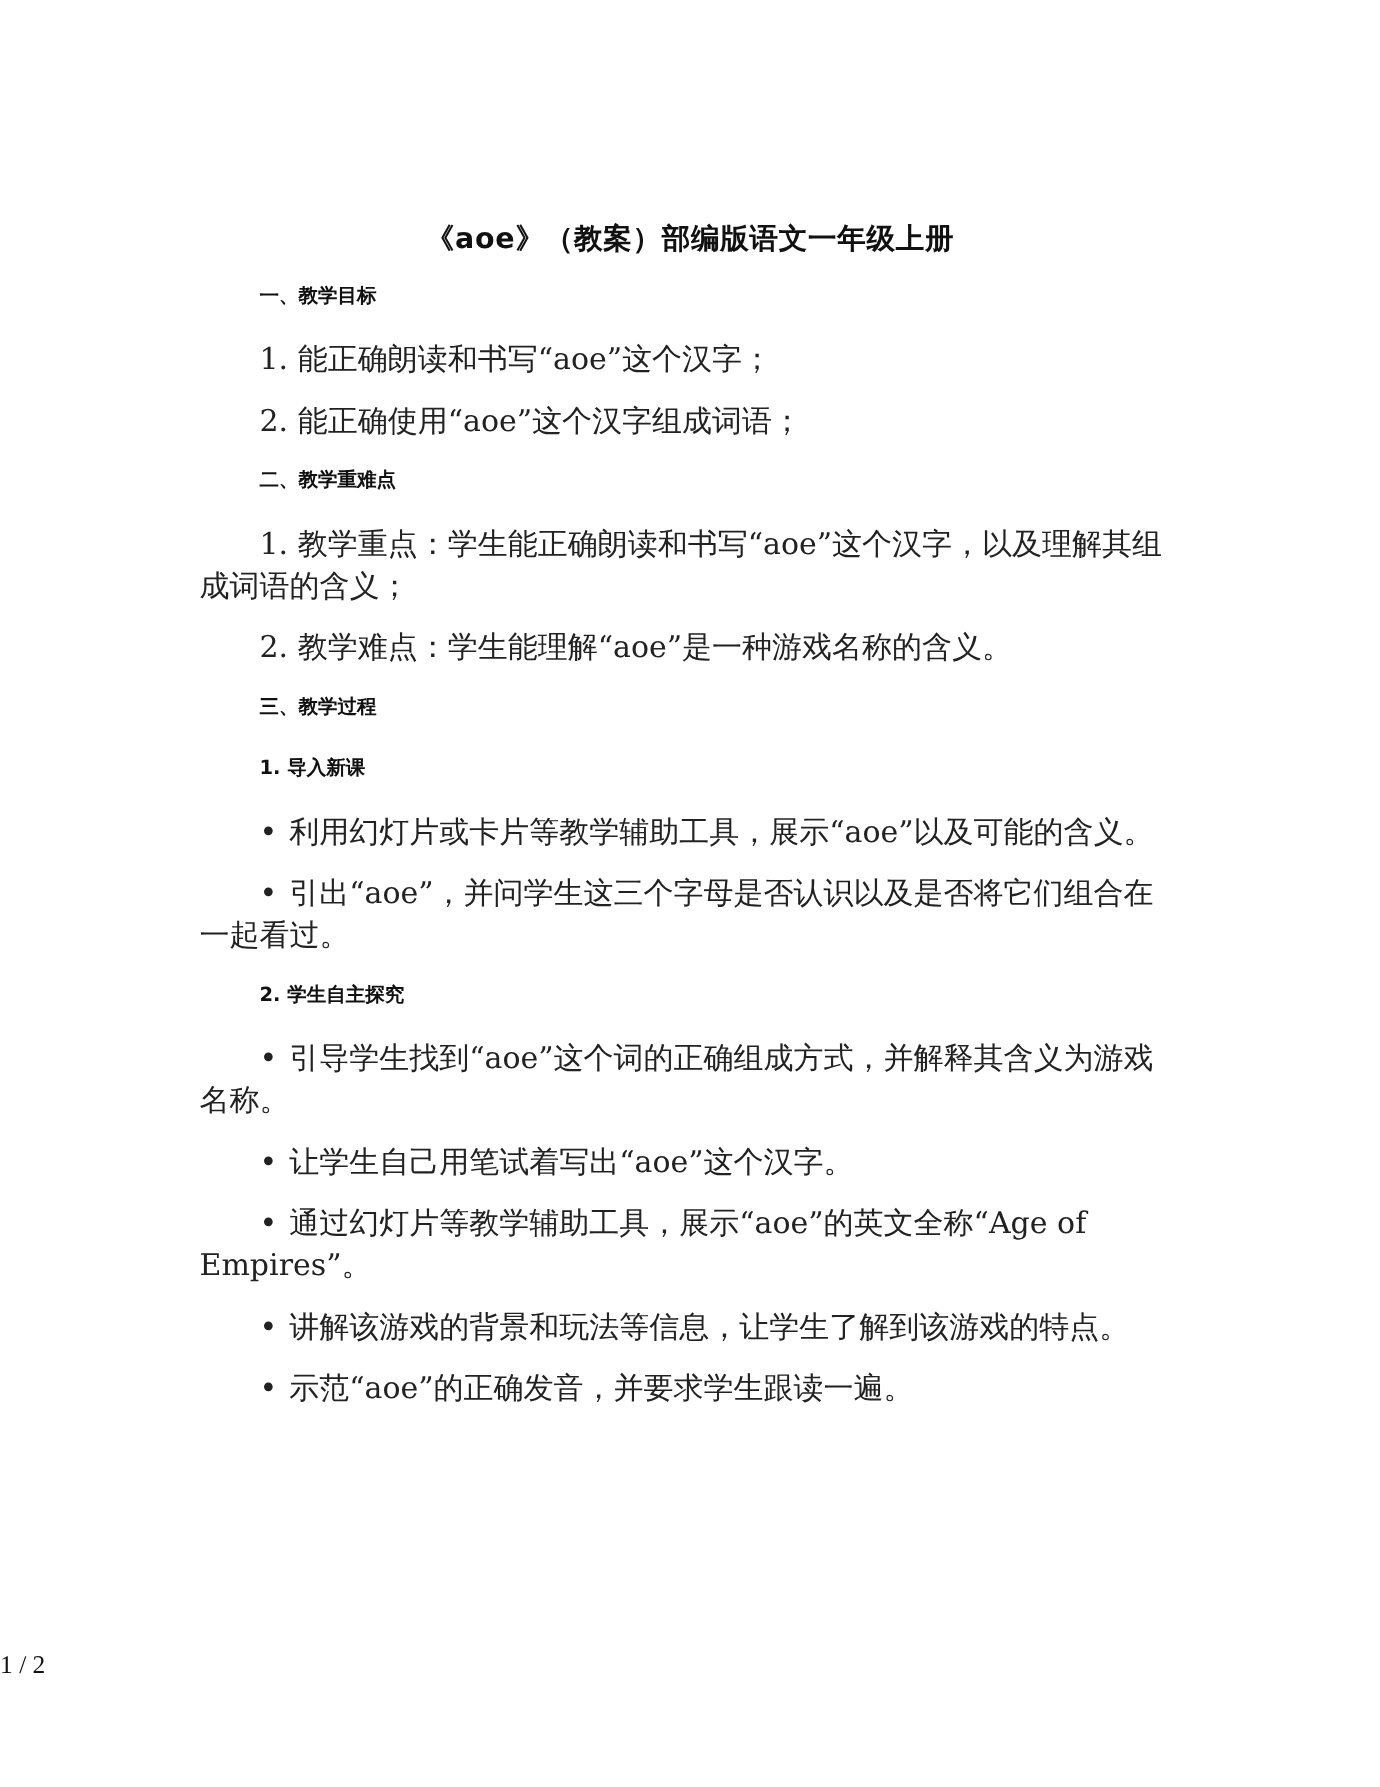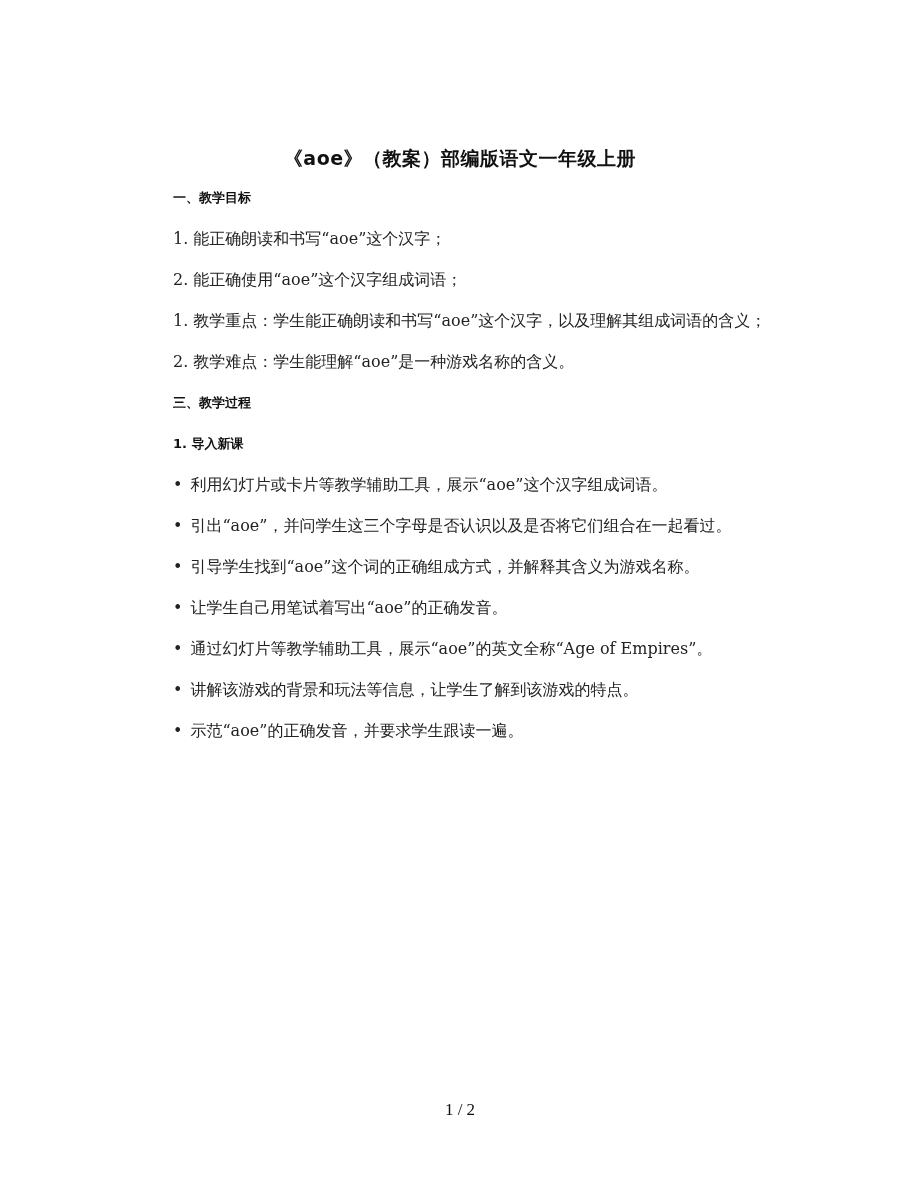"1. 能正确朗读和书写“aoe”这个汉字；" .p { font-size: 16px -> 20px }
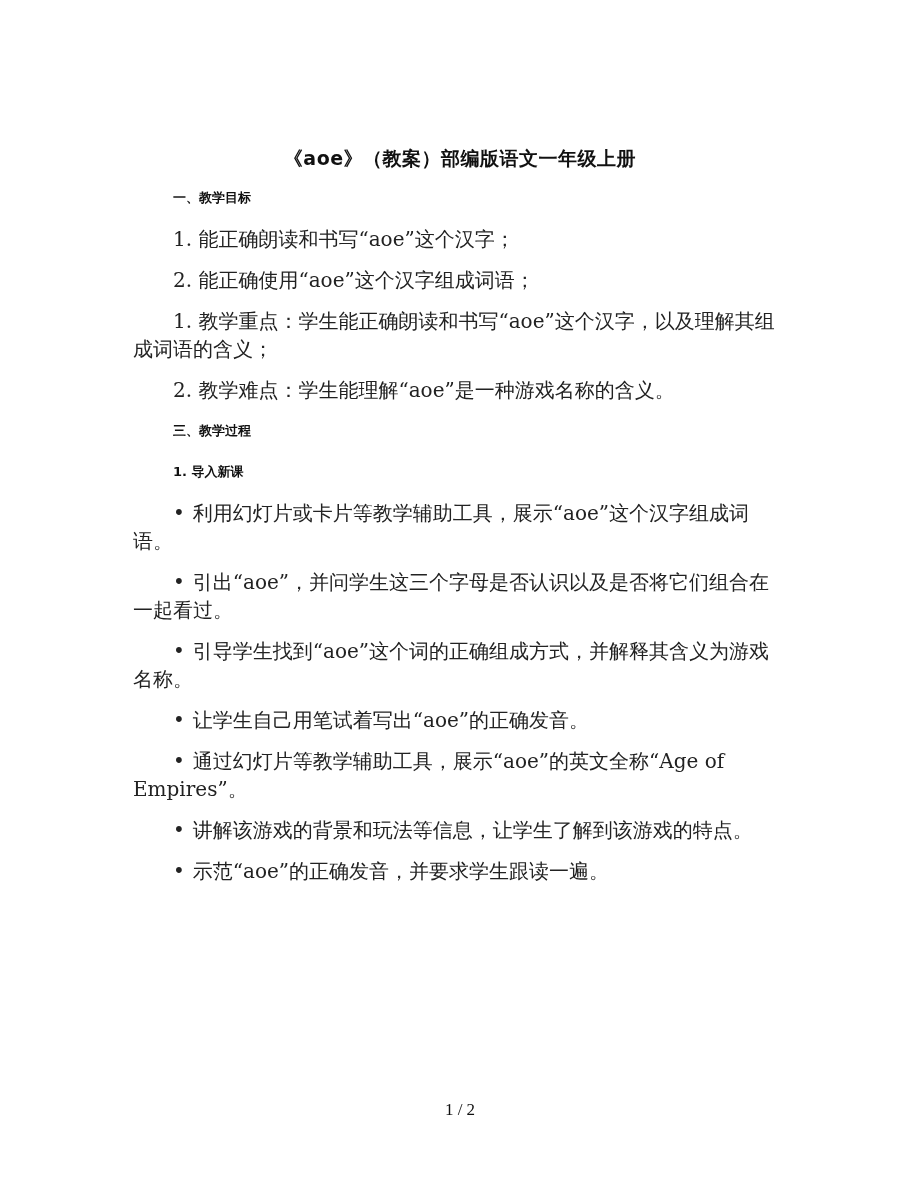"二、教学重难点" div.h { html: none -> <div>二、教学重难点</div> }
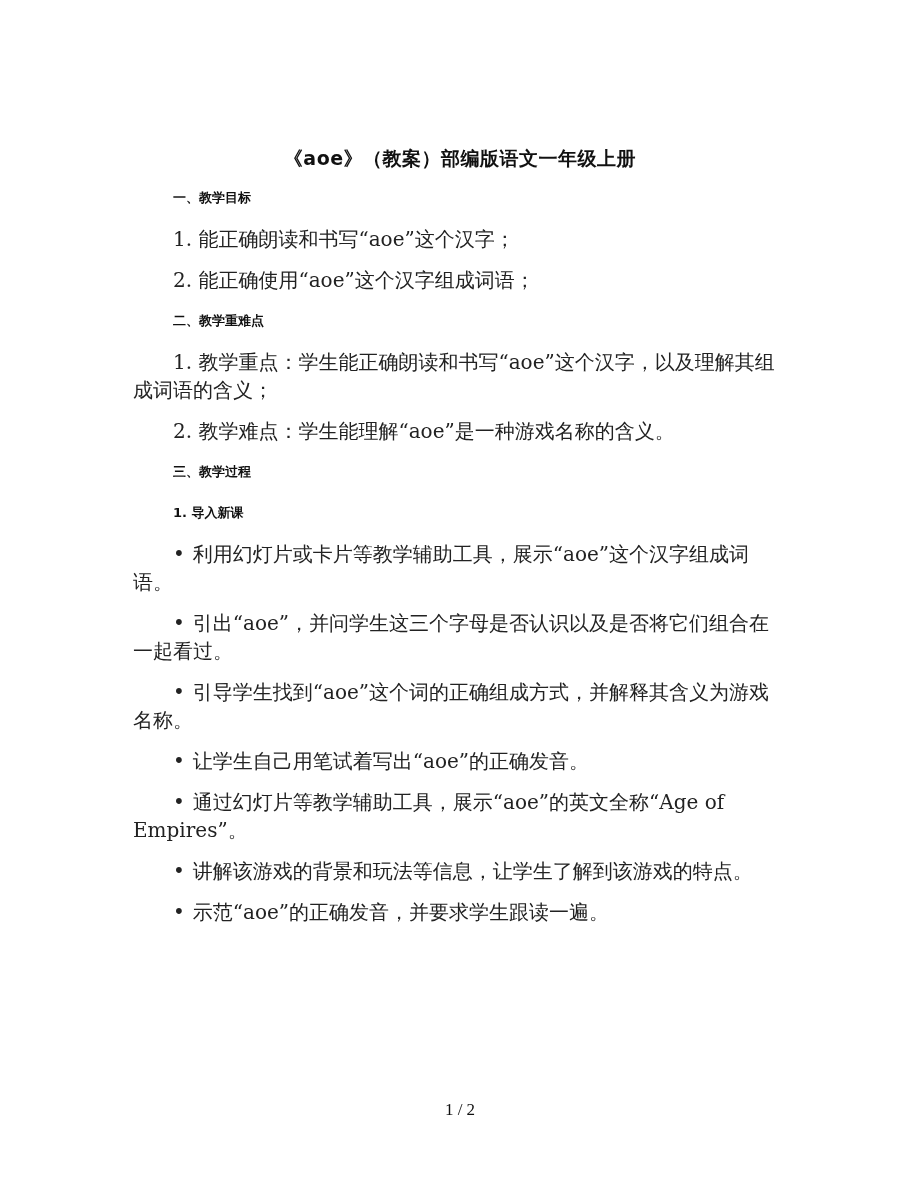"利用幻灯片或卡片等教学辅助工具，展示“aoe”这个汉字组成词语。" p.p { text: 这个汉字组成词语 -> 以及可能的含义 }
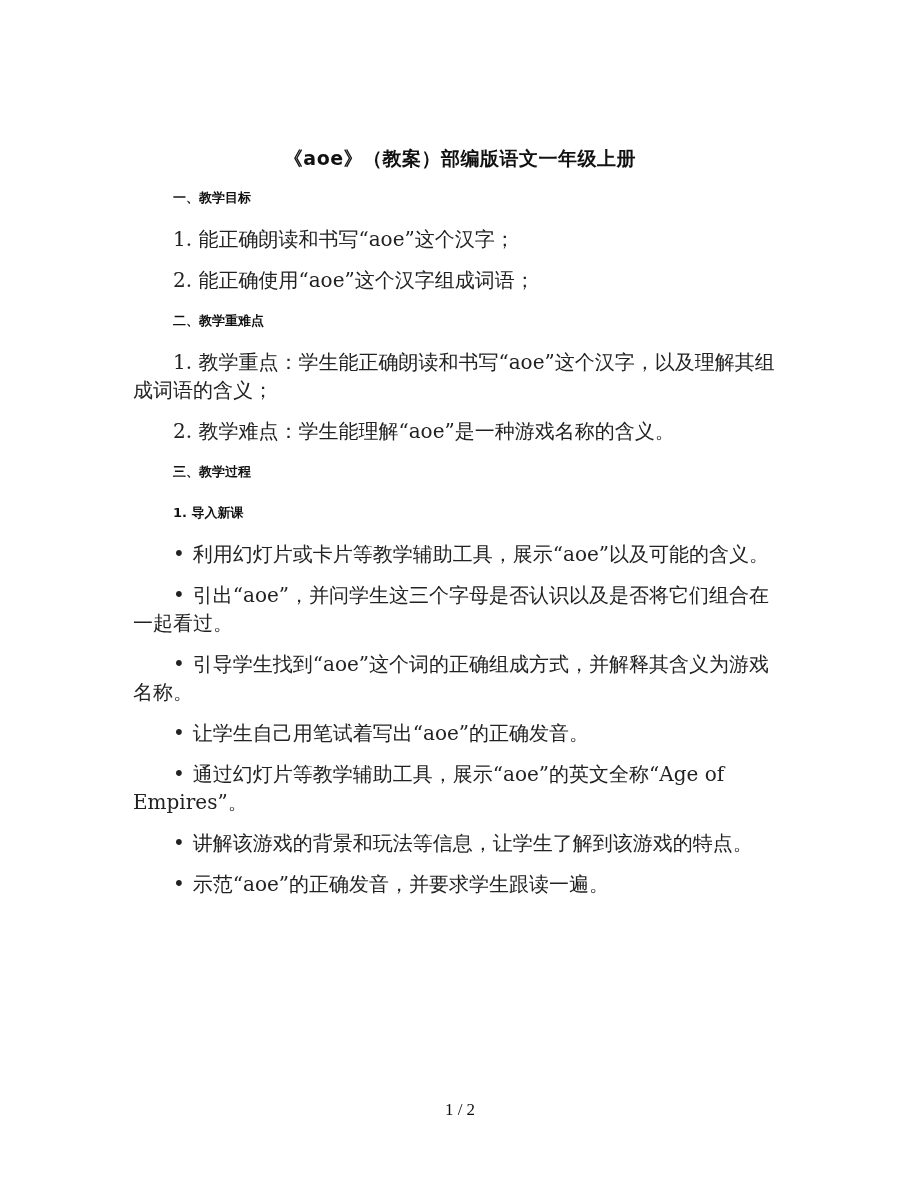"2. 学生自主探究" div.h { html: none -> <div>2. 学生自主探究</div> }
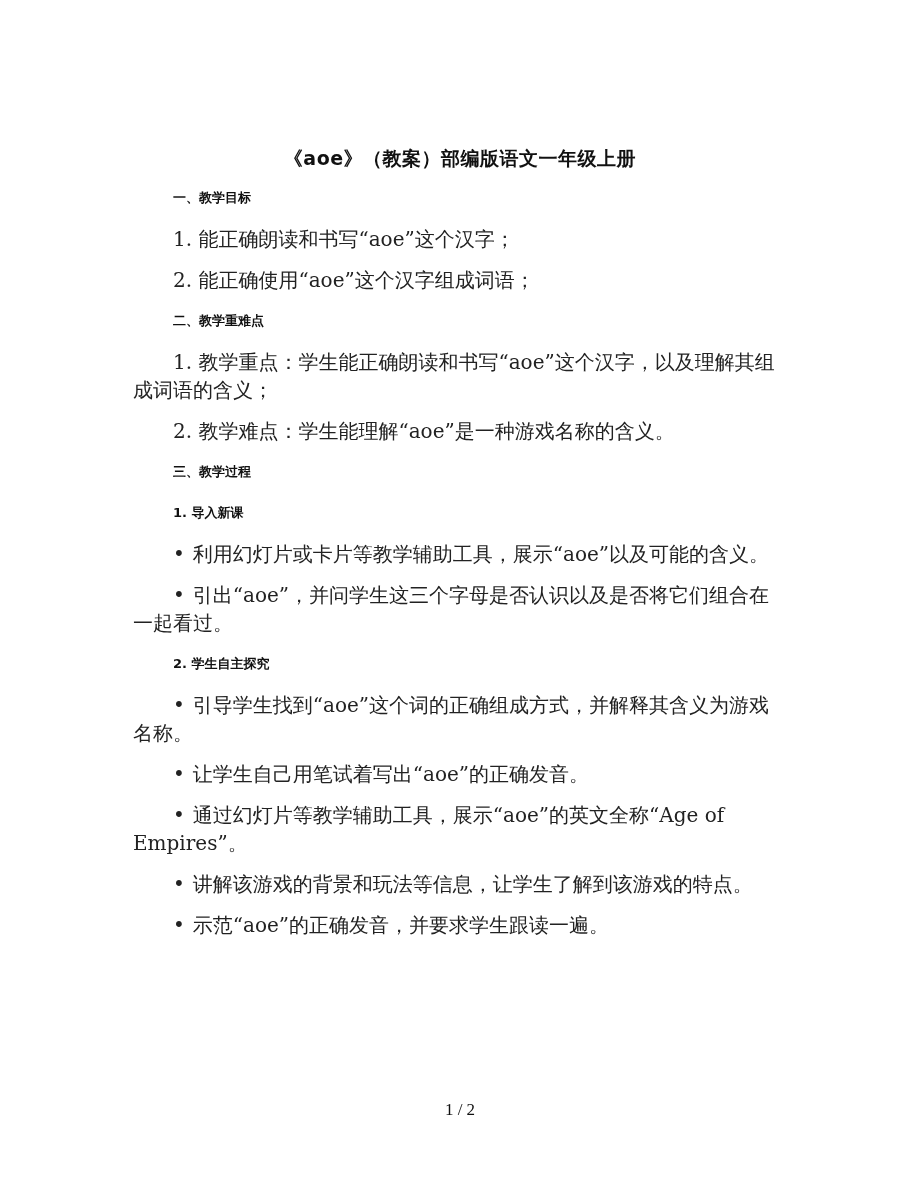"让学生自己用笔试着写出“aoe”的正确发音。" p.p { text: 的正确发音 -> 这个汉字 }
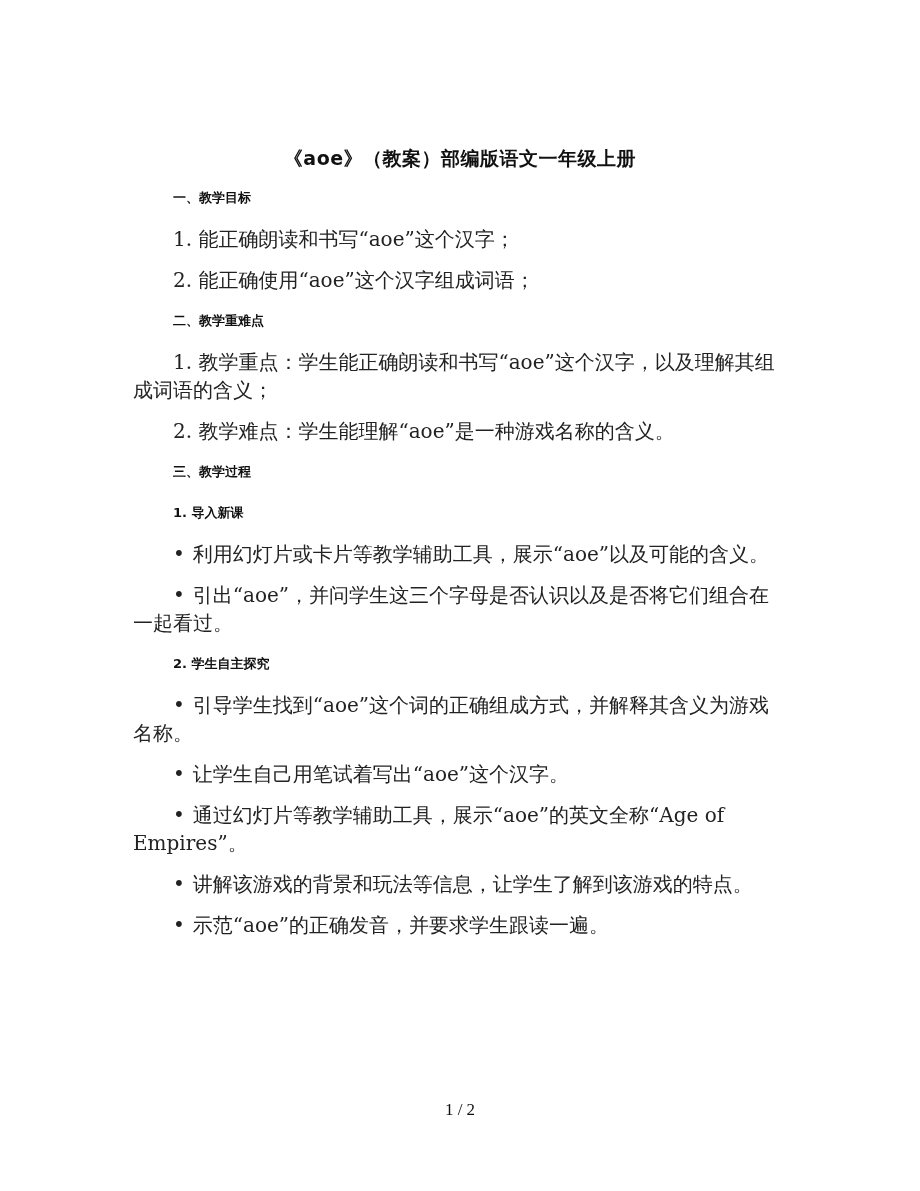"1 / 2" .footer { text-align: center -> none }
